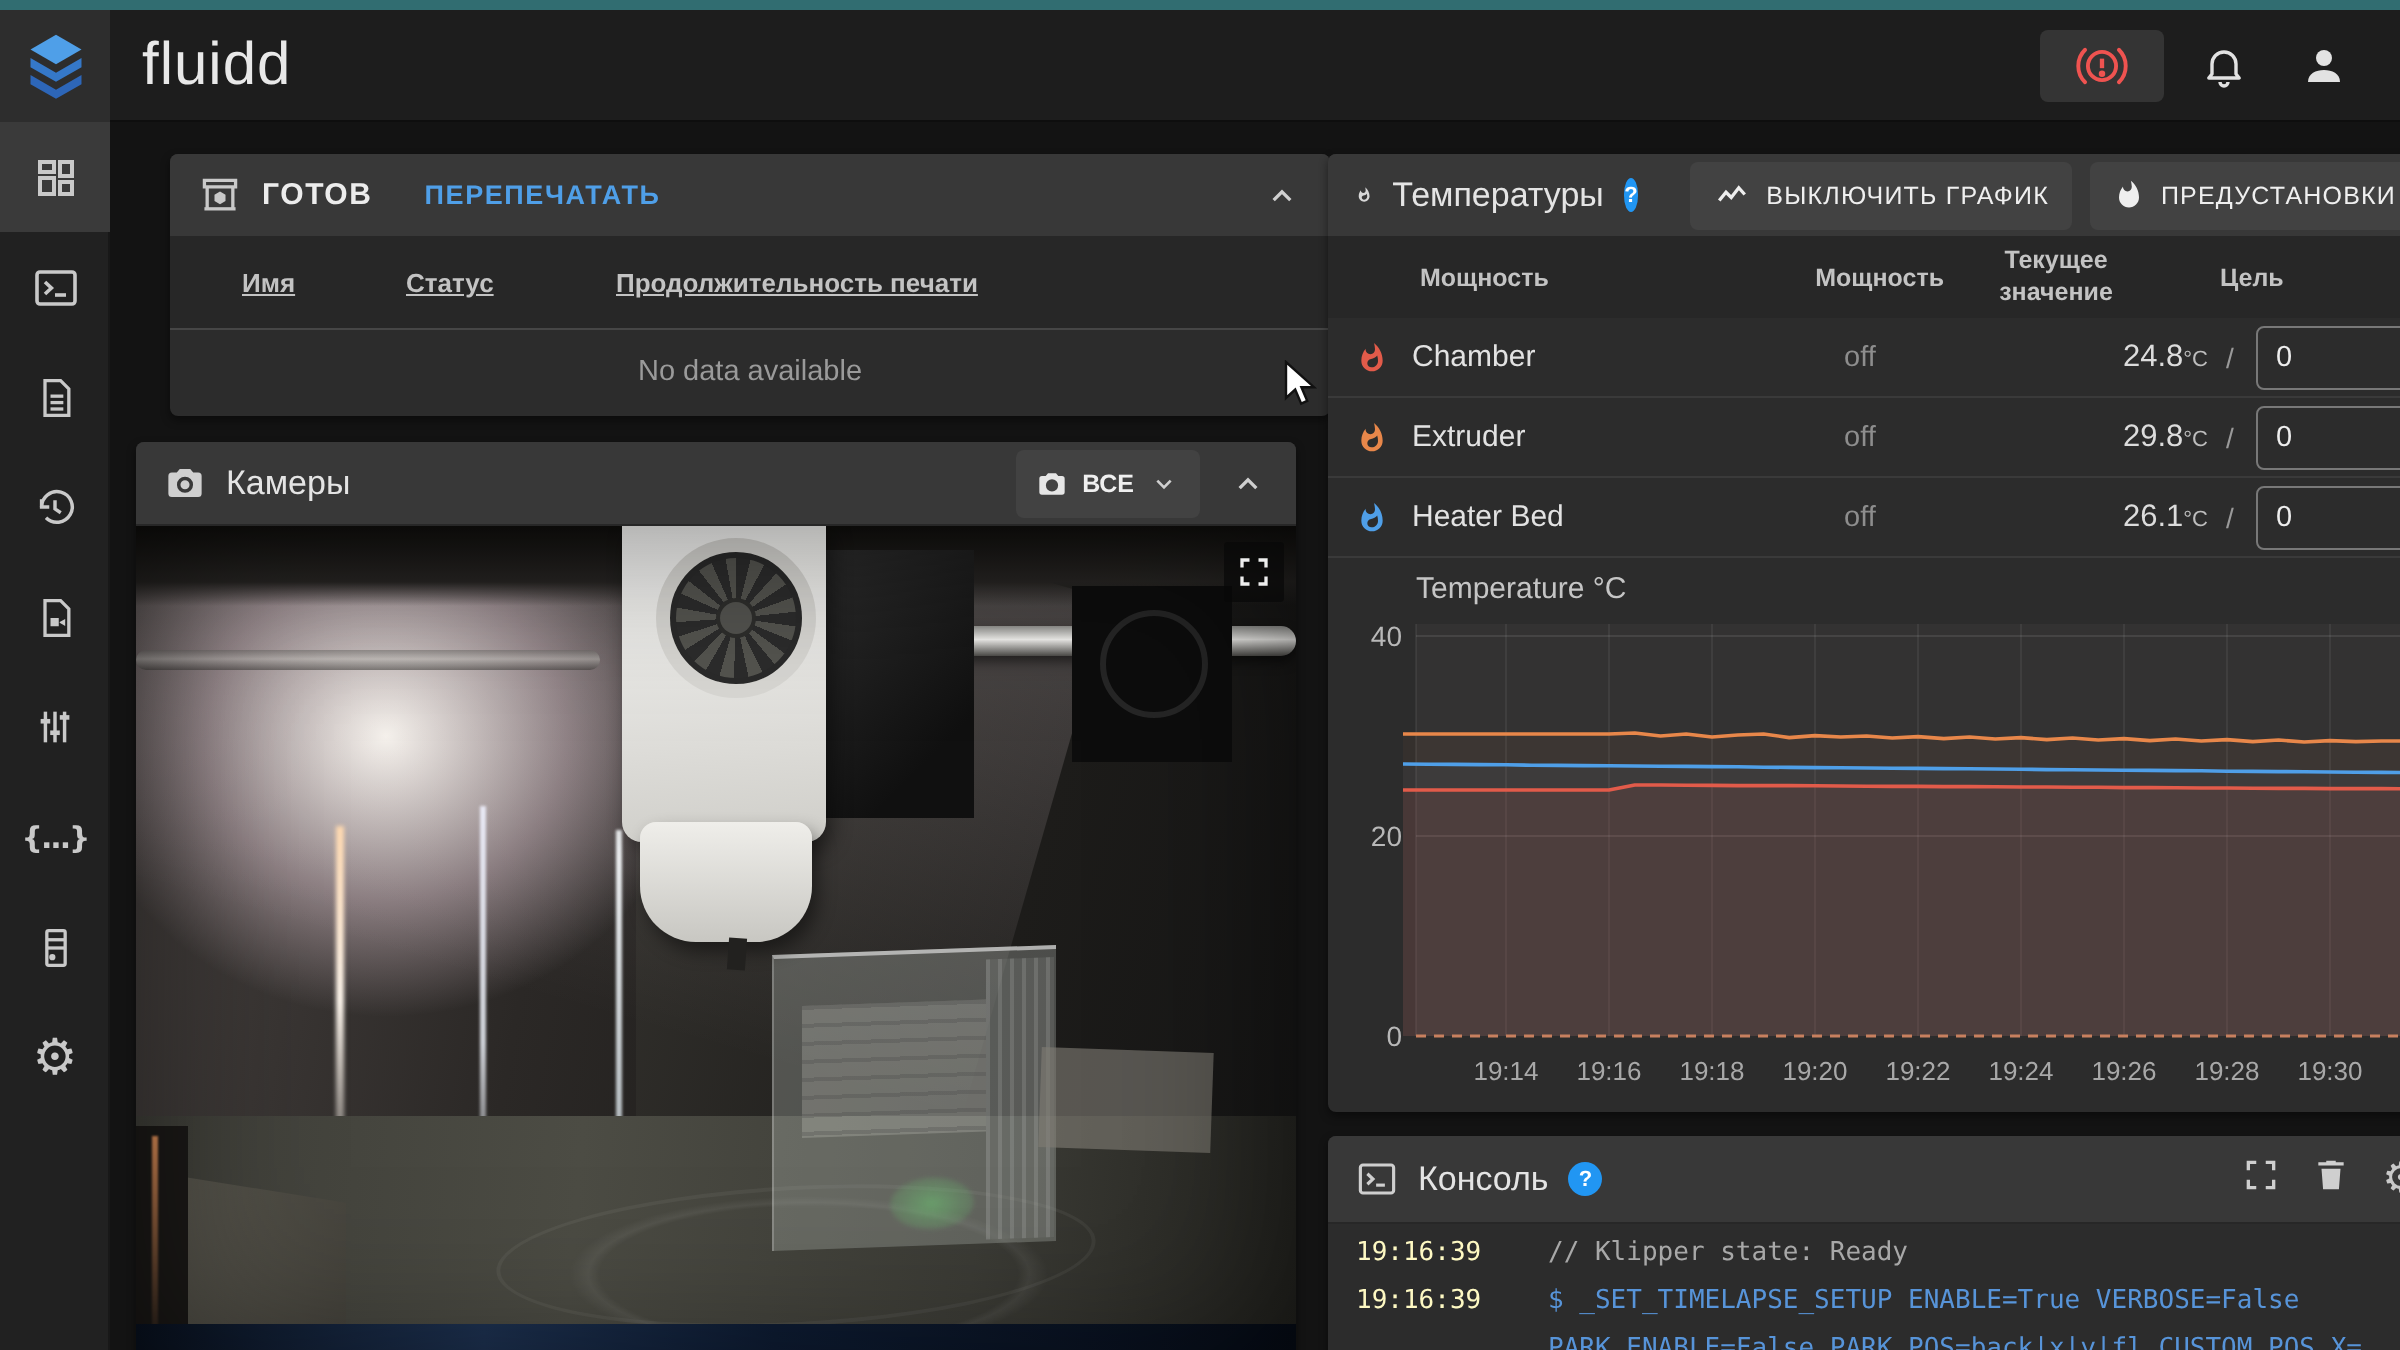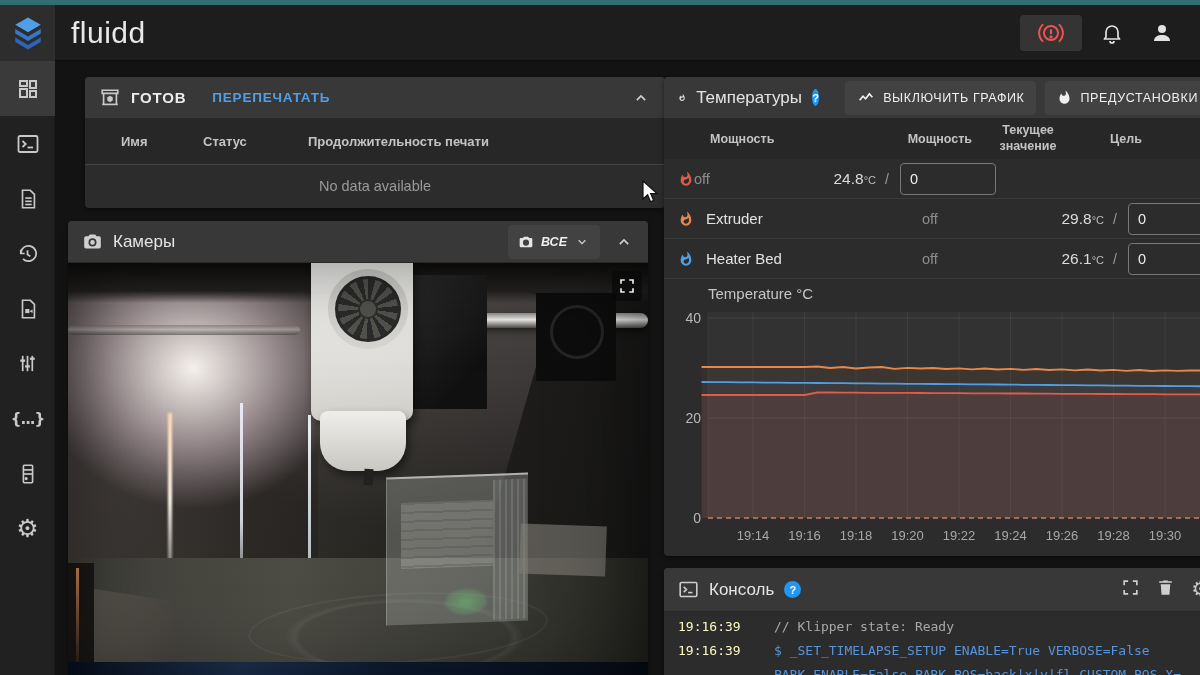"Имя" .jobs-thead { text-decoration: none -> underline }
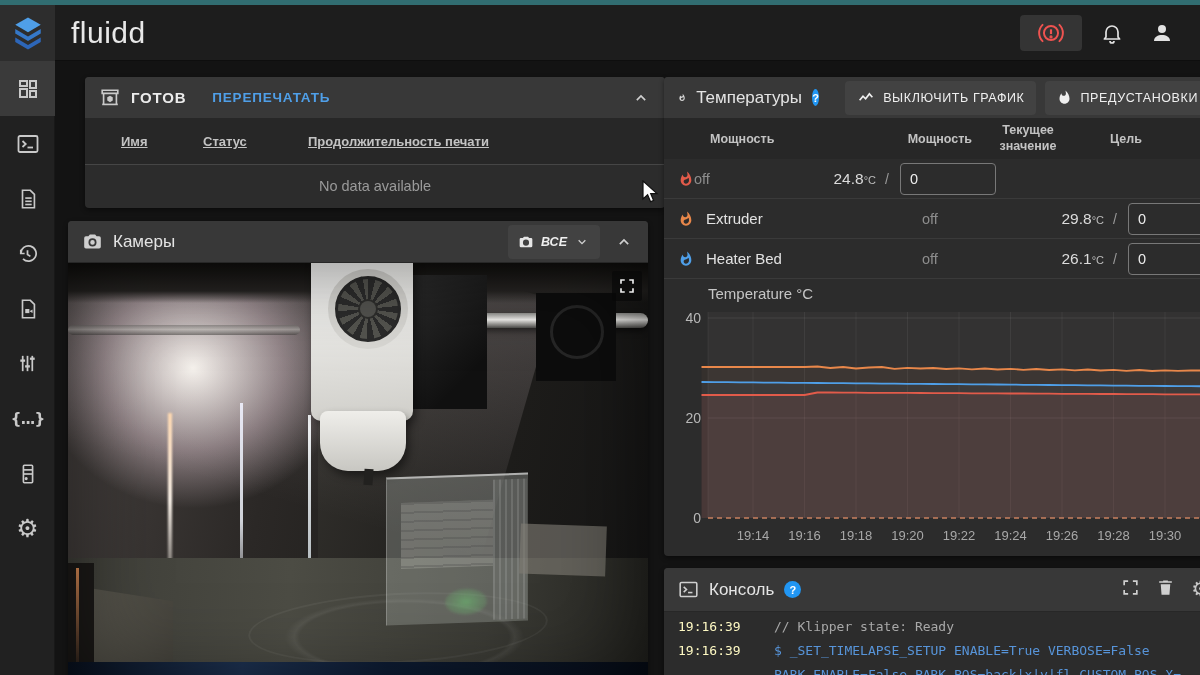"Chamber" span.temp-name { html: none -> <span>Chamber</span> }
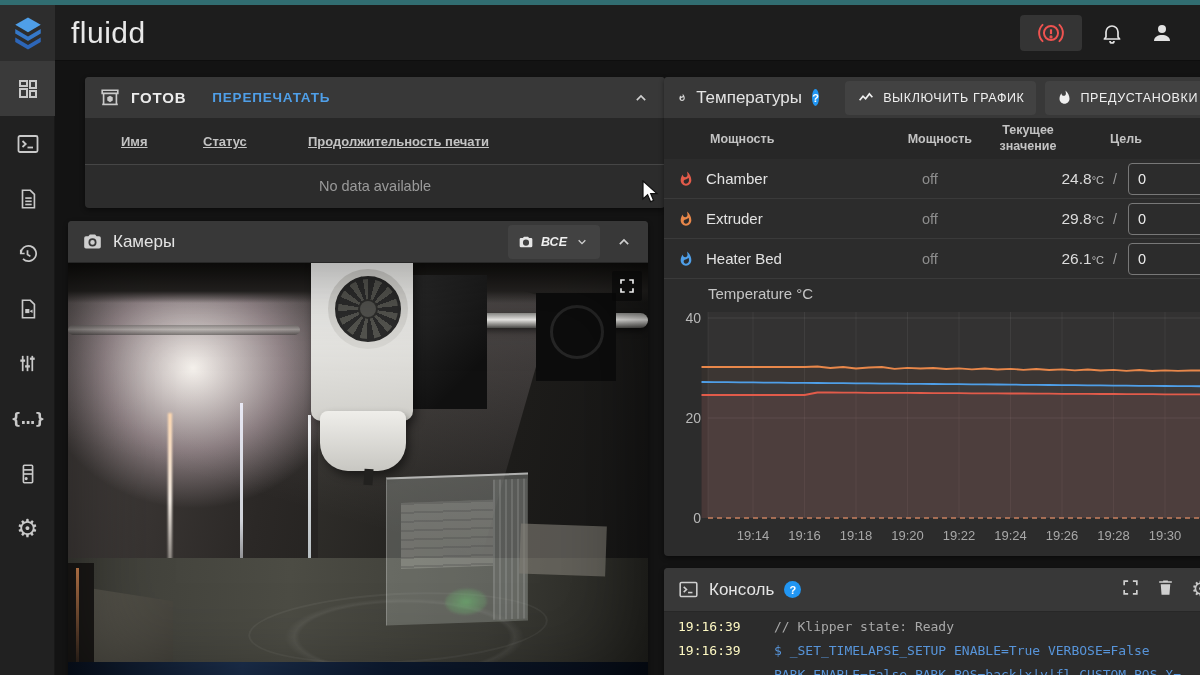"ВСЕ" .all-btn { font-style: italic -> none }
